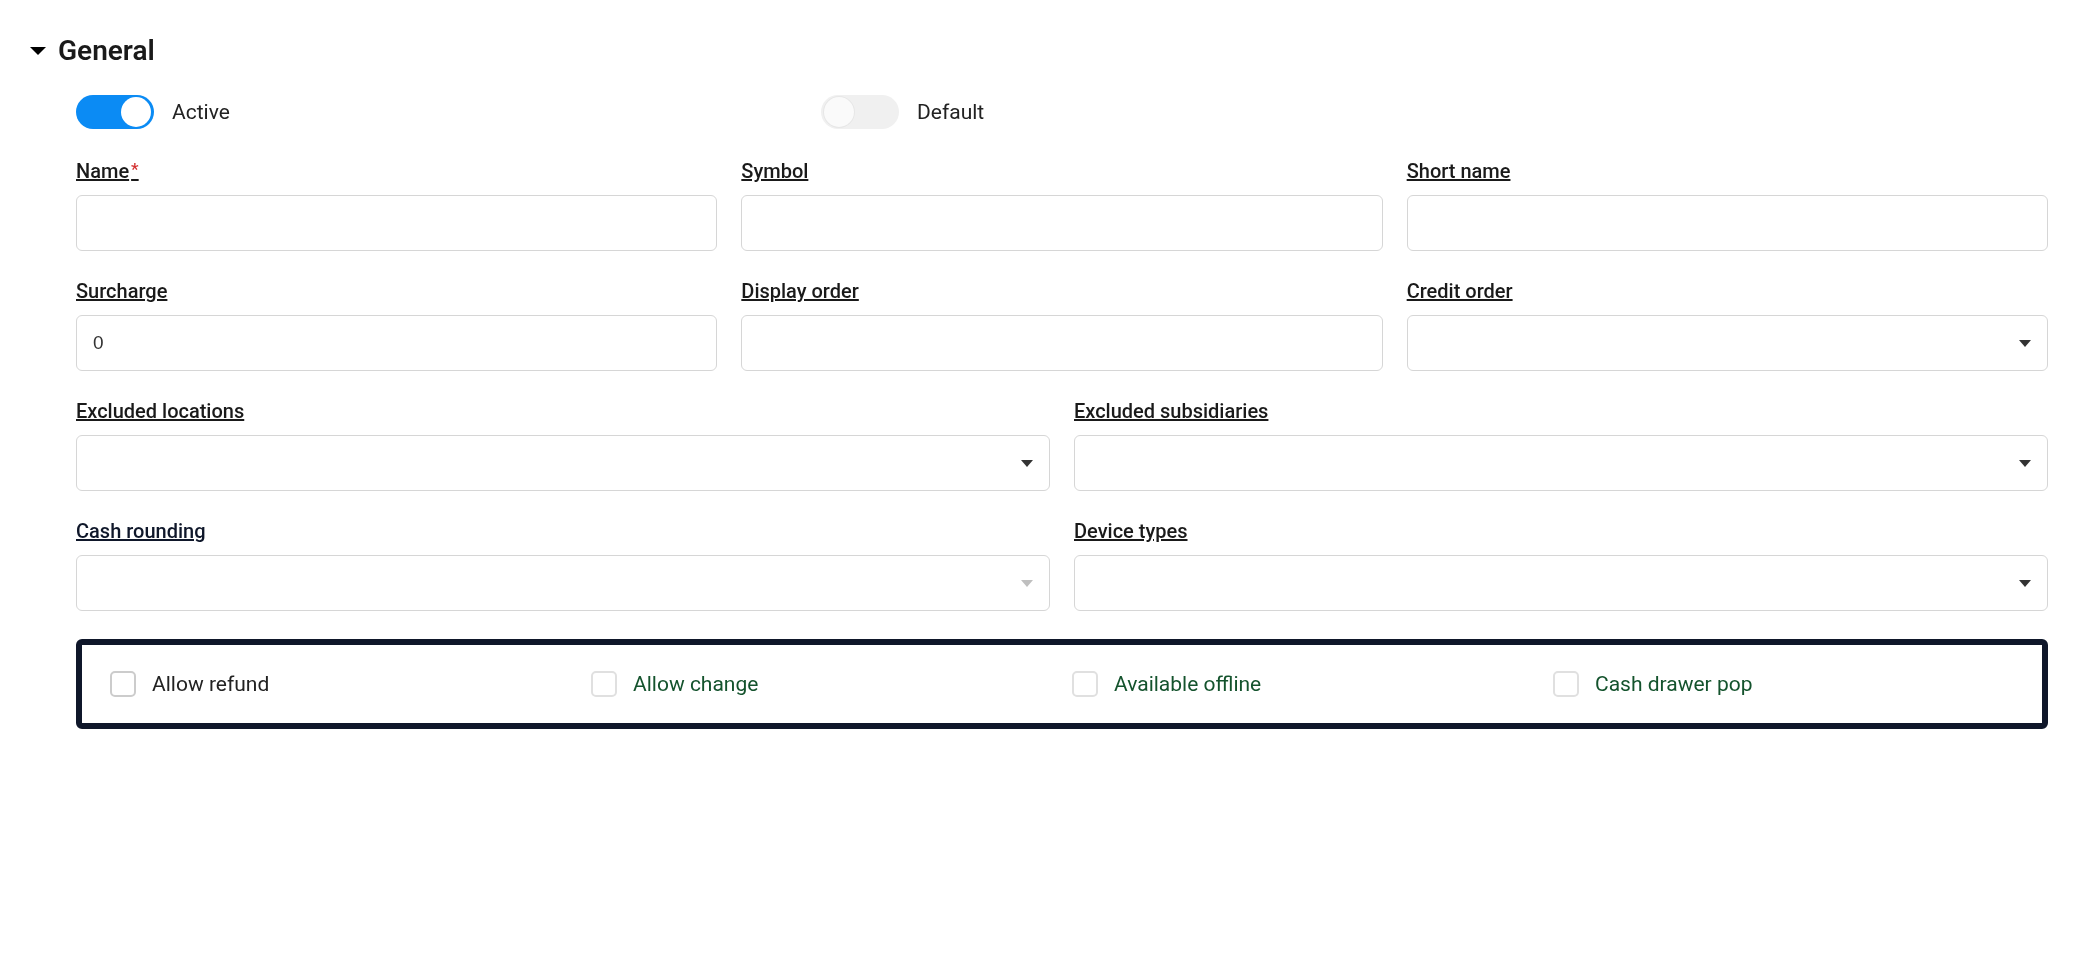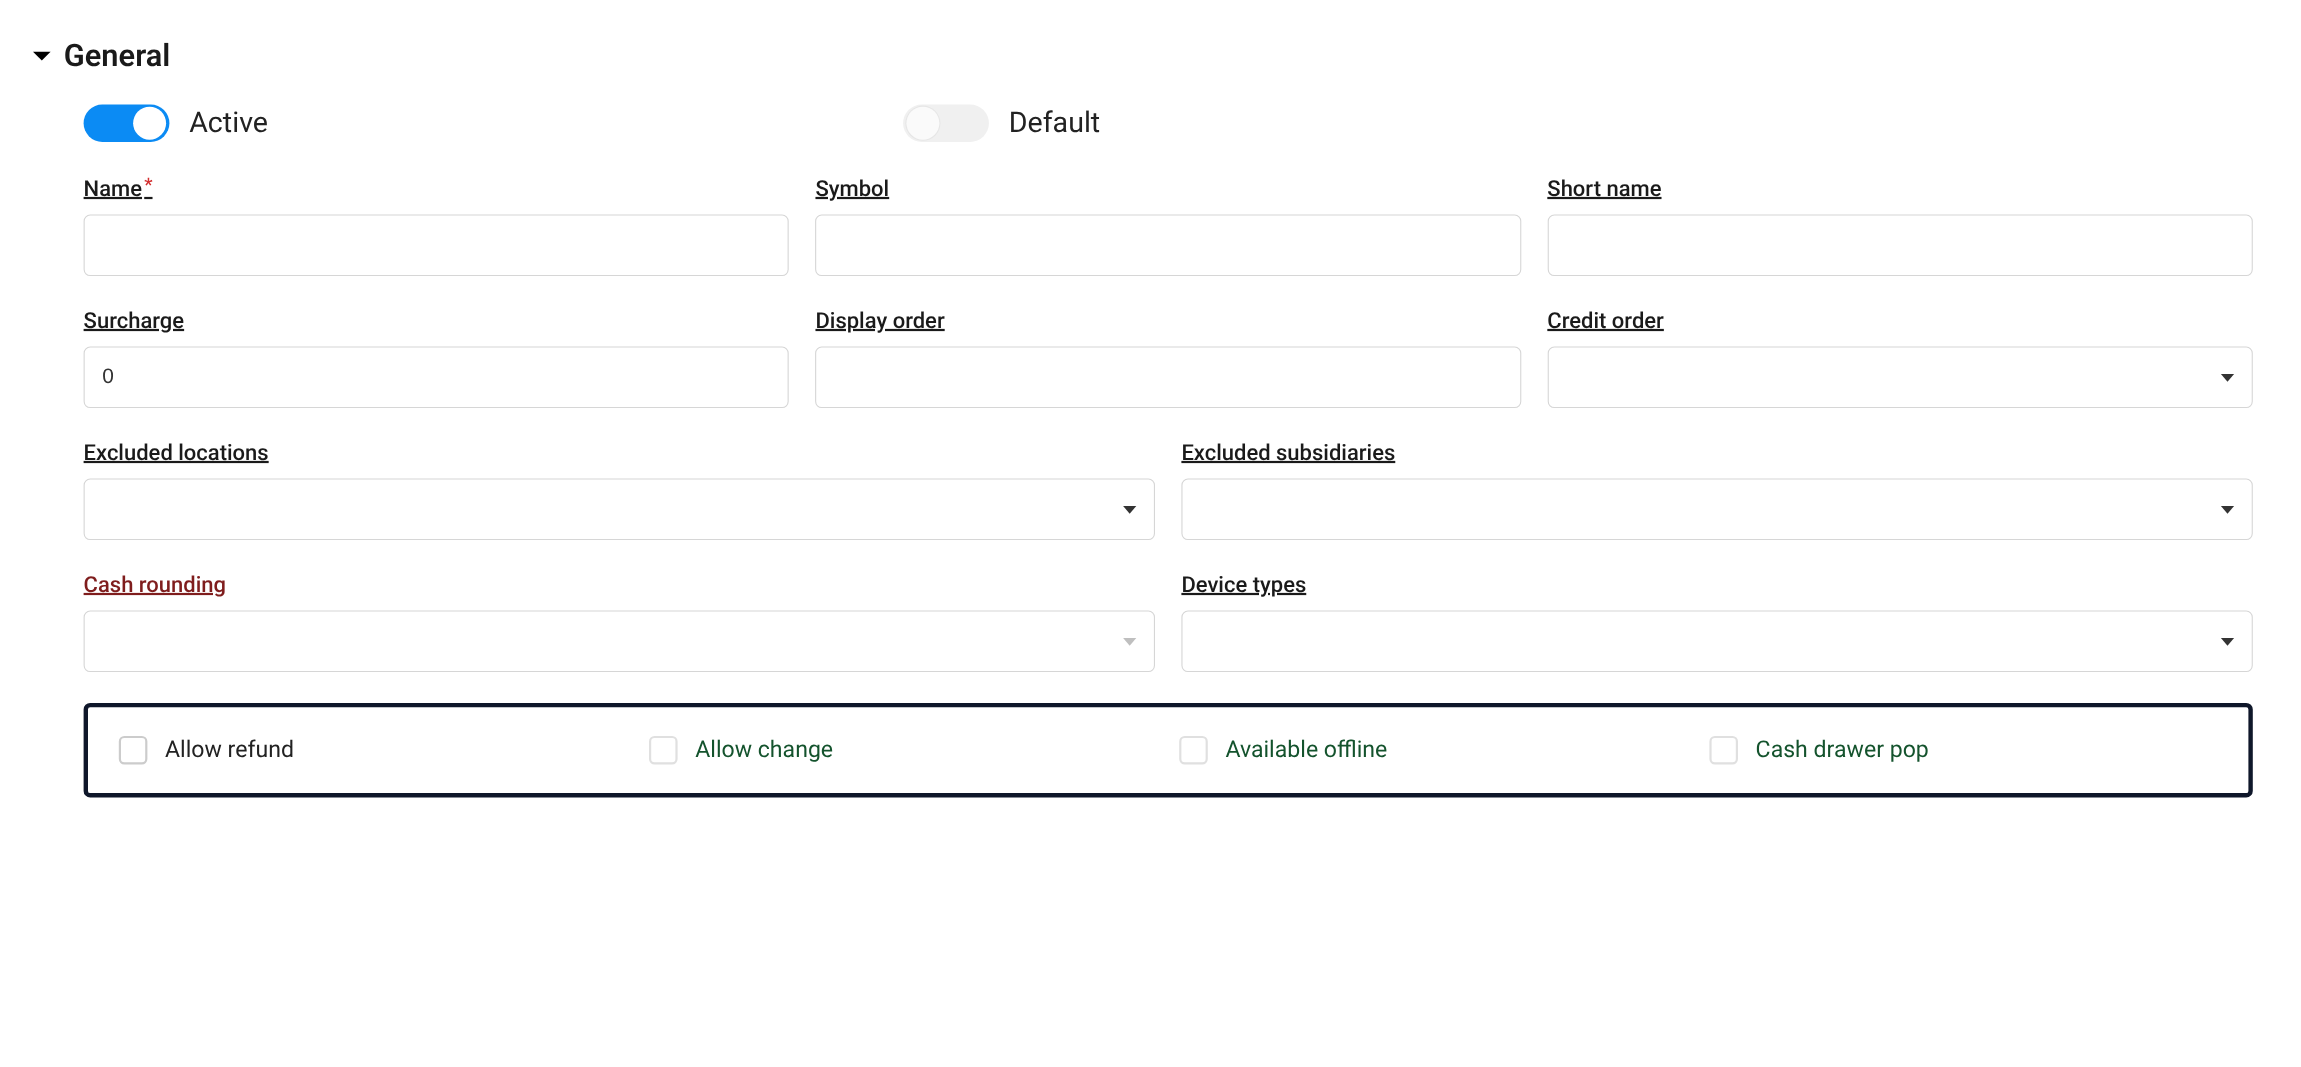"Active" .toggle-label { font-size: 26px -> 21px }
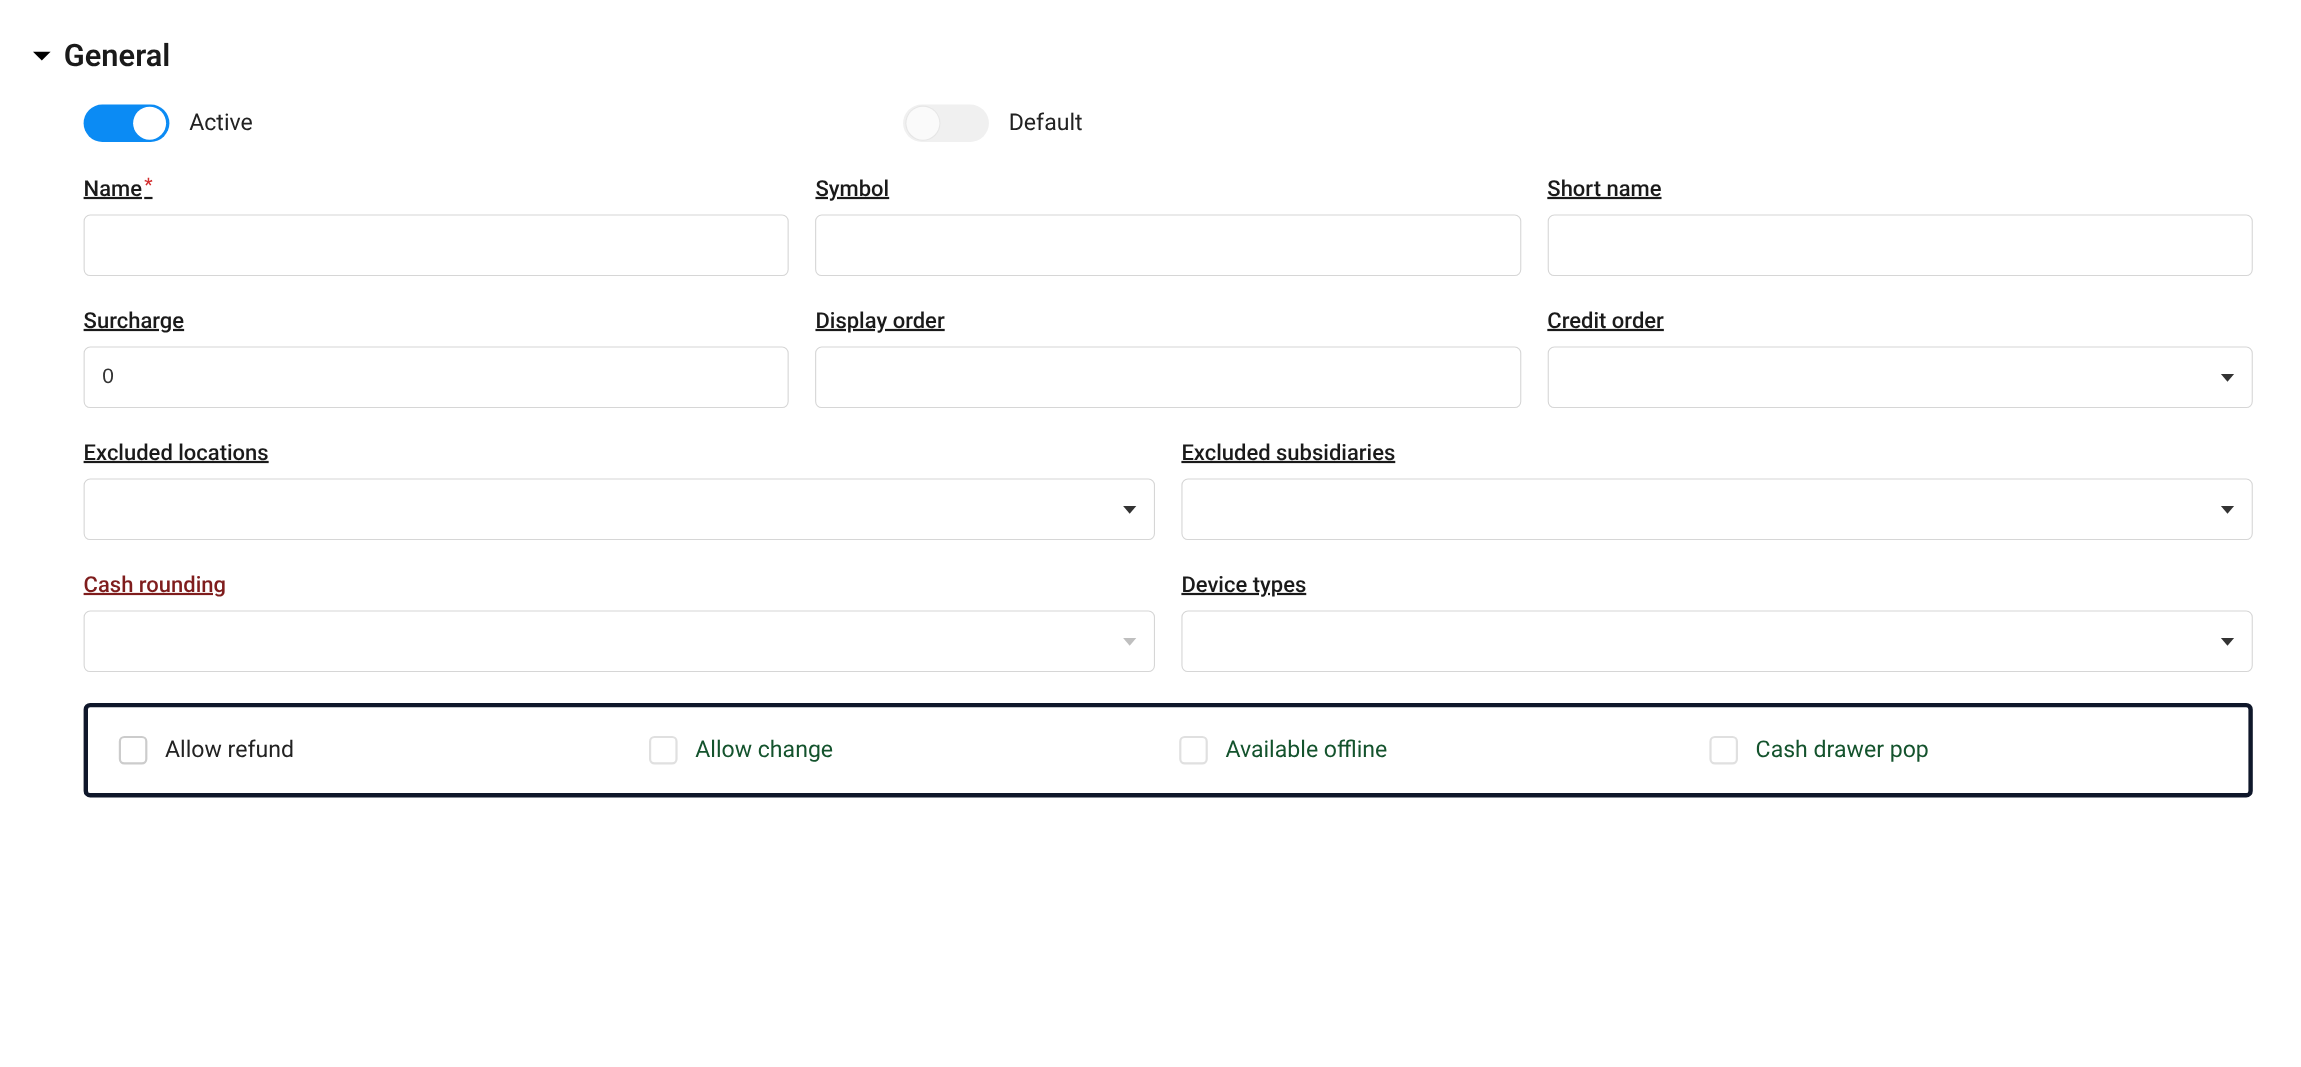"Cash rounding" .label.disabled { color: #7f1d1d -> #0f172a }
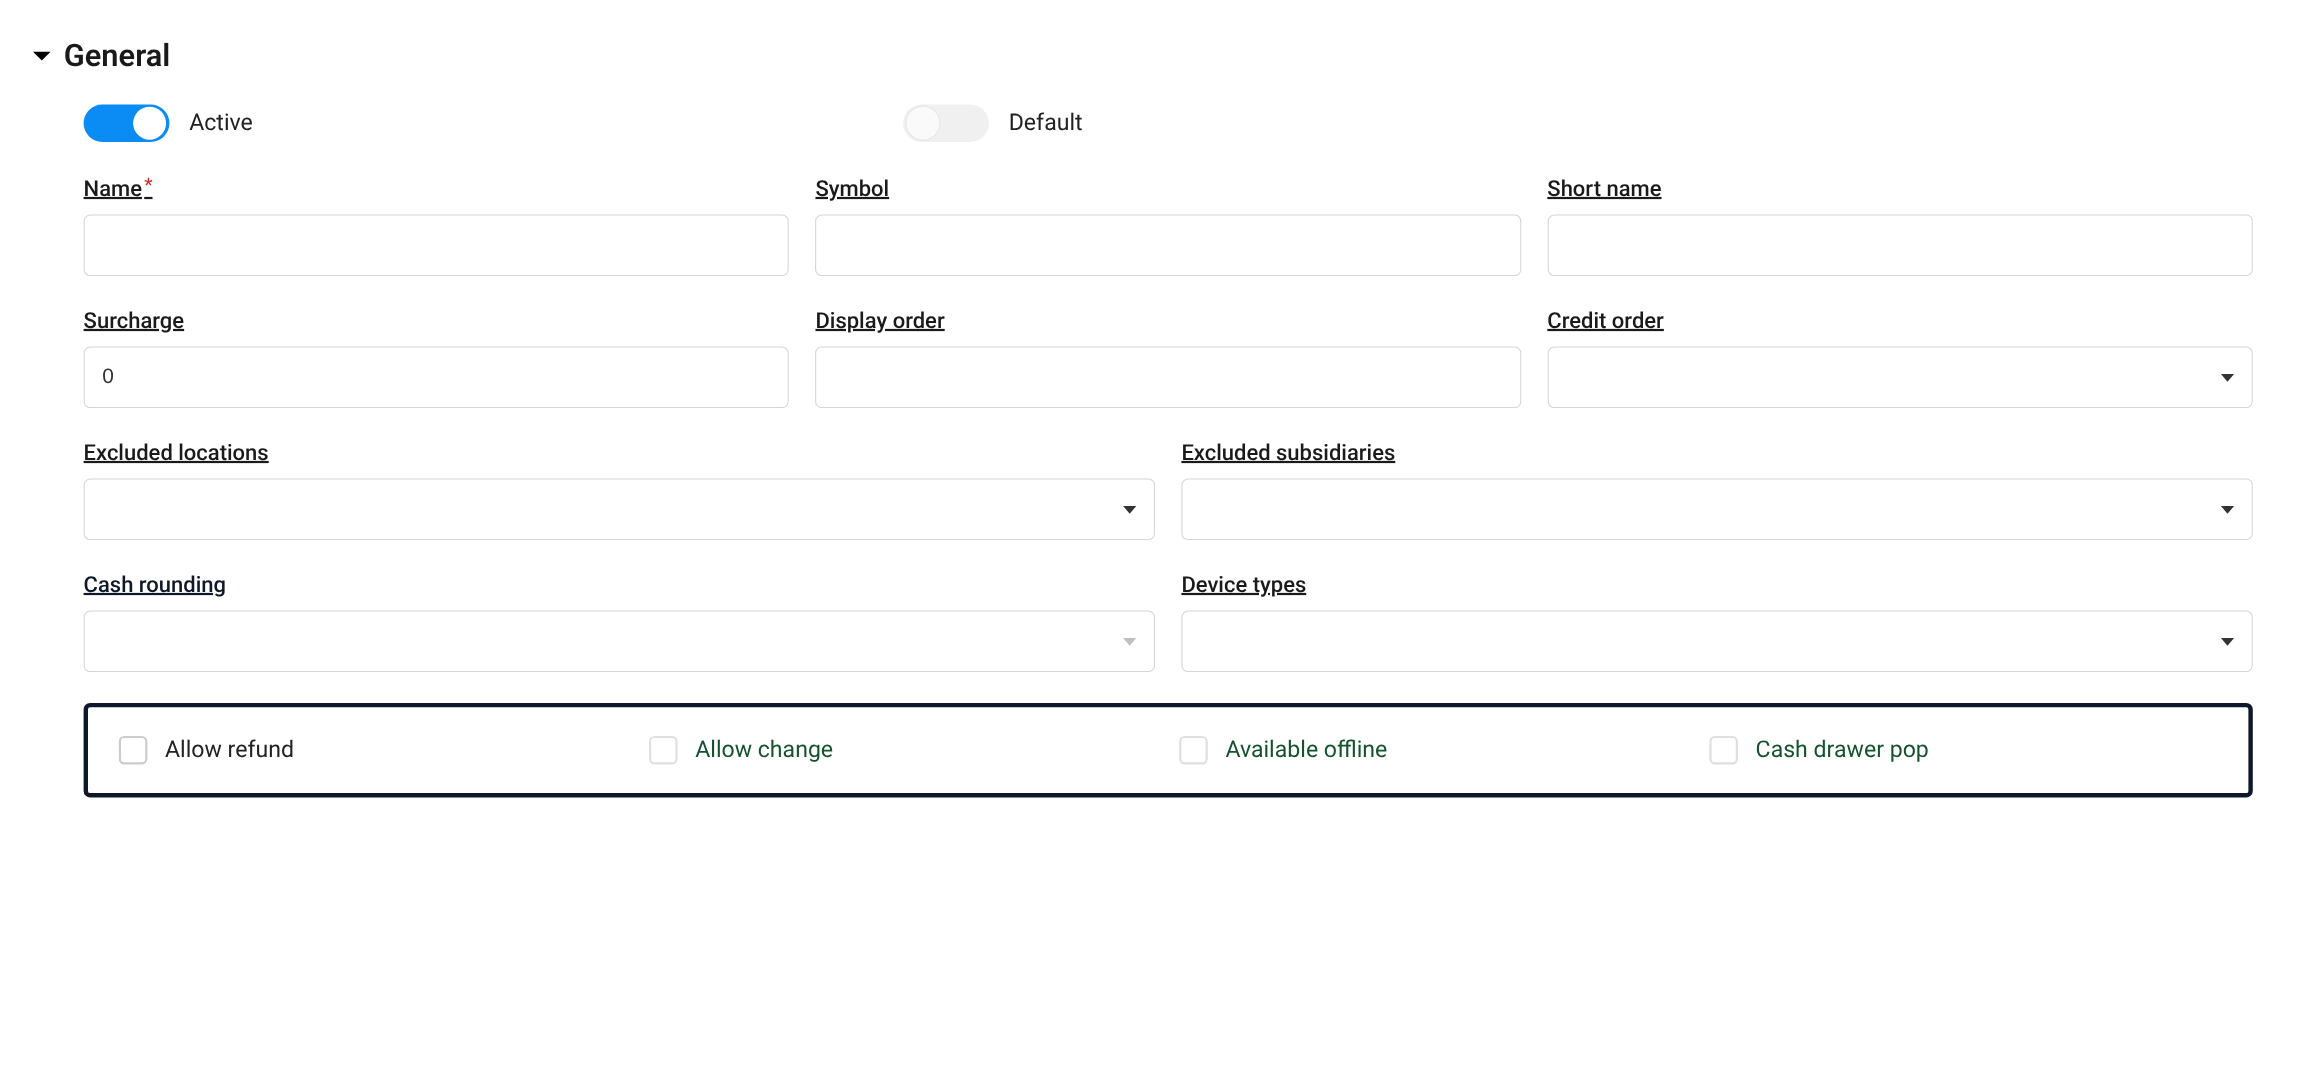"Allow refund" .checkbox-panel { border: 4px solid #0f172a -> 6px solid #0f172a }
